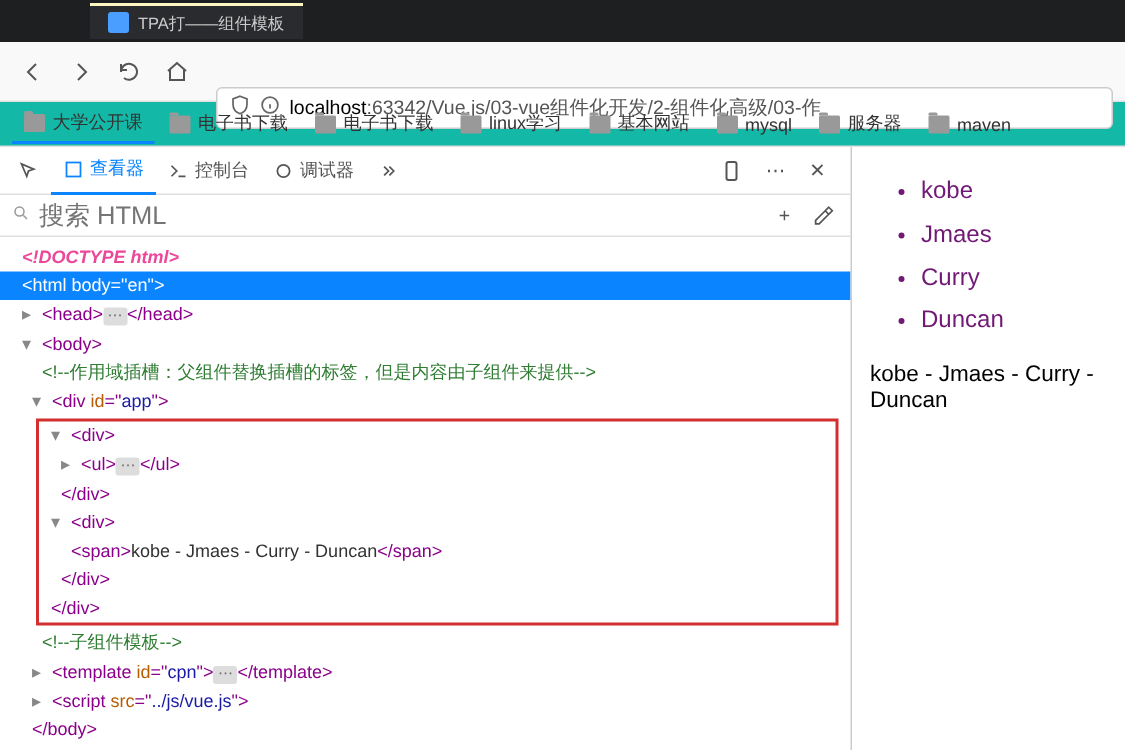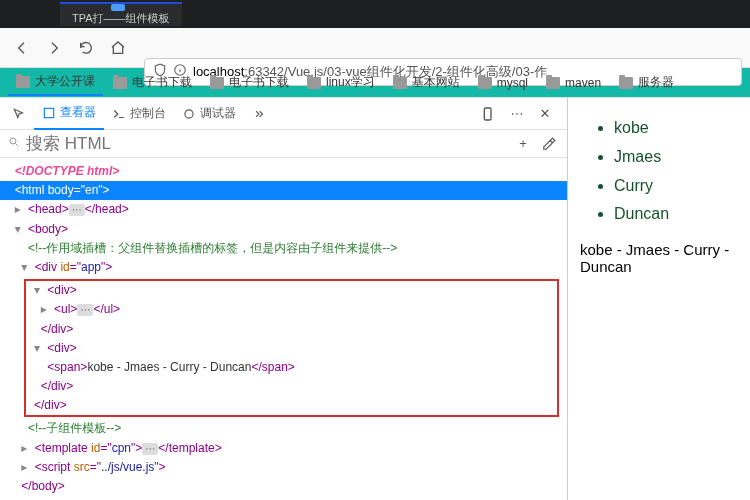"TPA打——组件模板" .tab { border-top: 2px solid #1d4ed8 -> 2px solid #fef9c3; flex-direction: column -> none }
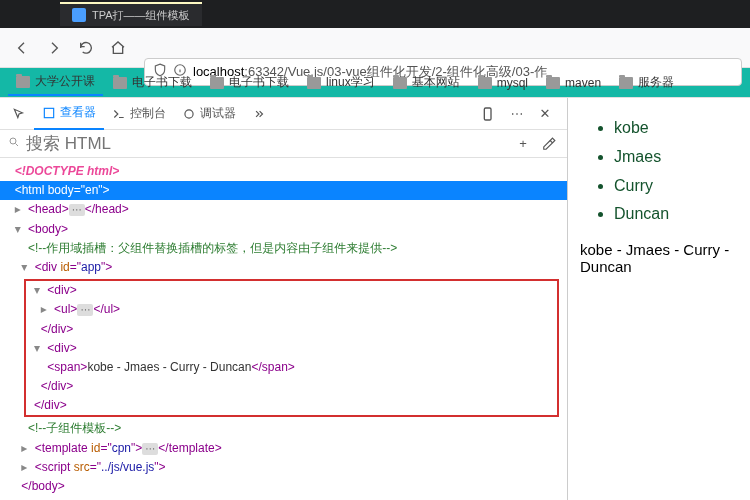"maven" div.bookmark { order: before "服务器" -> after "服务器" }
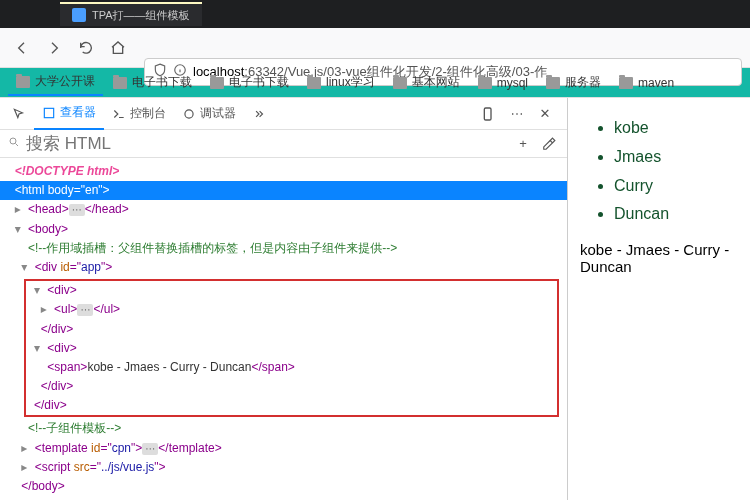"kobe" .page ul li { color: #14532d -> #701a75 }
